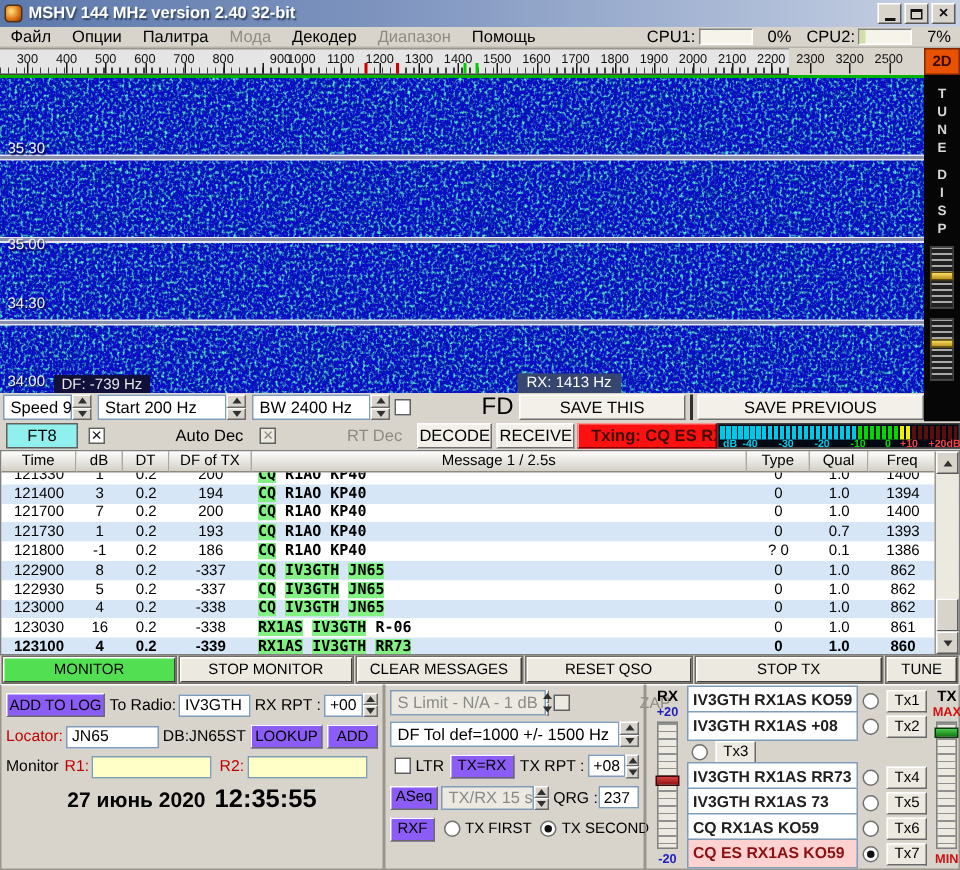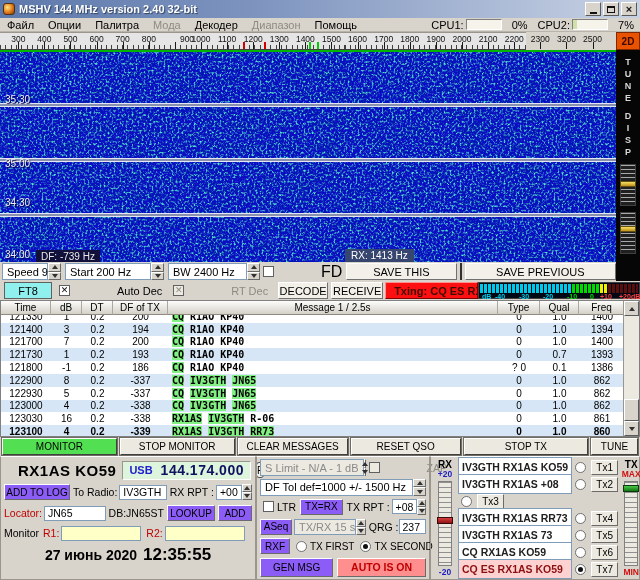"RX1AS KO59" div.lrow { html: <div> <span>RX1AS KO59</span> <span> <span>USB</span> <span>144.174.000</span> </span> <span>F</span> </div> -> none }
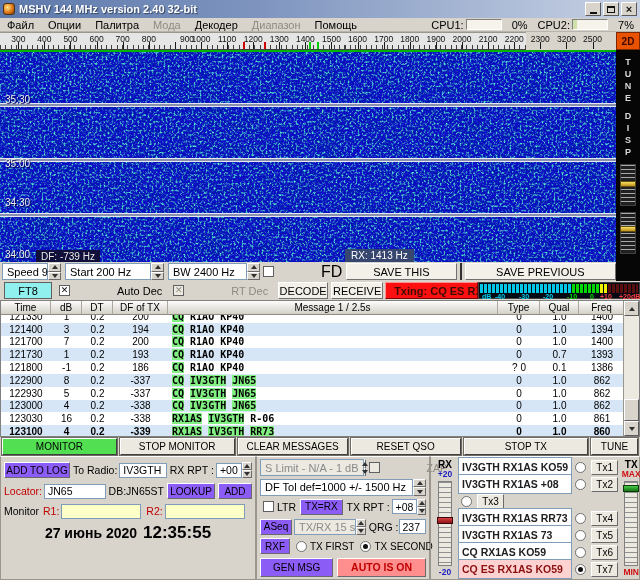"GEN MSG" div.lrow { html: <div> <span>GEN MSG</span> <span>AUTO IS ON</span> </div> -> none }
